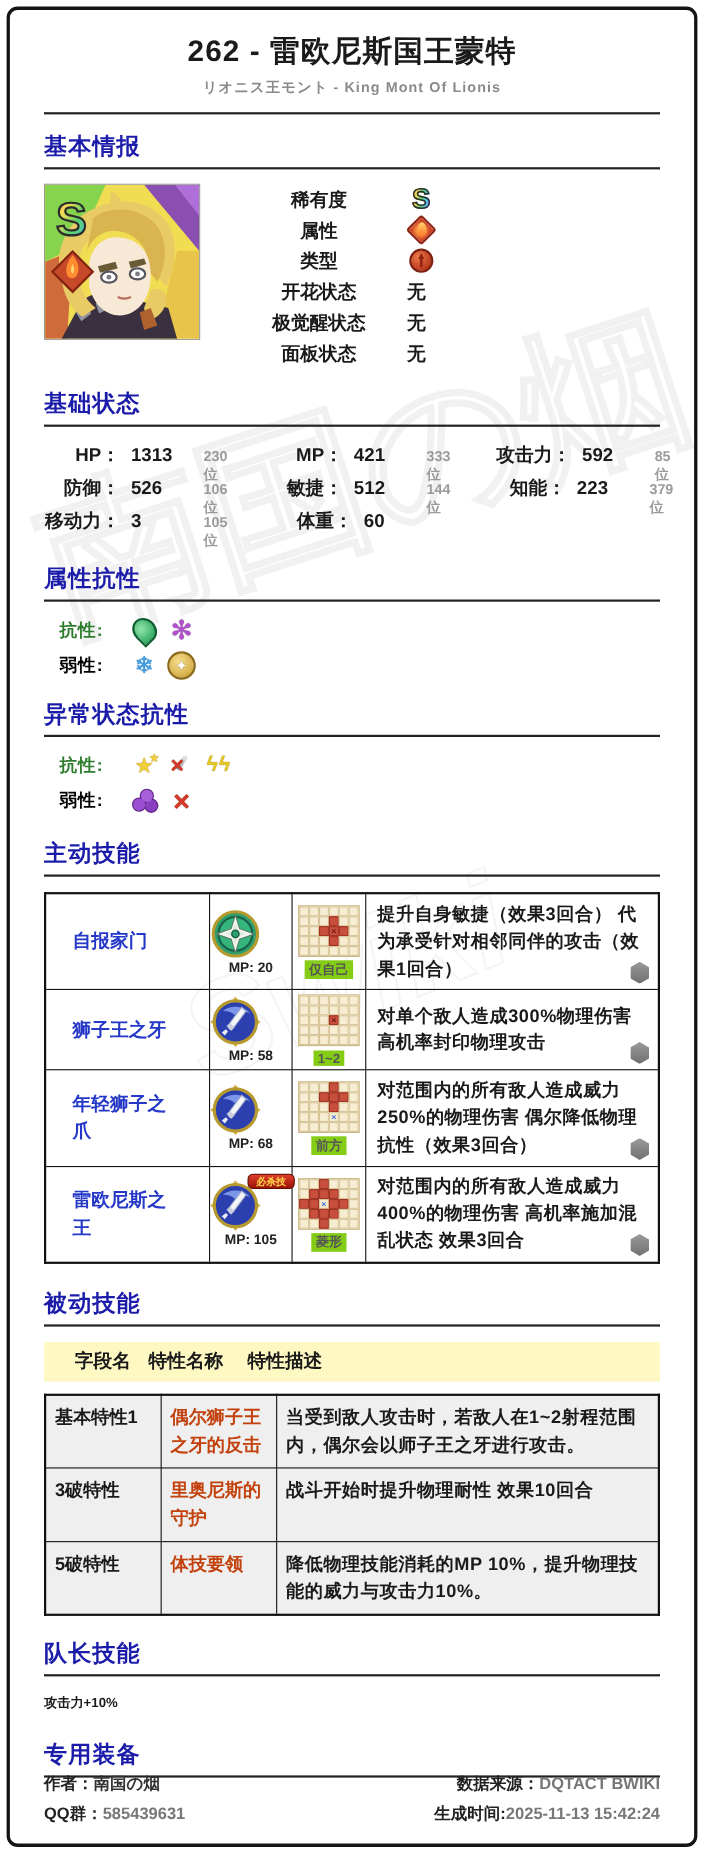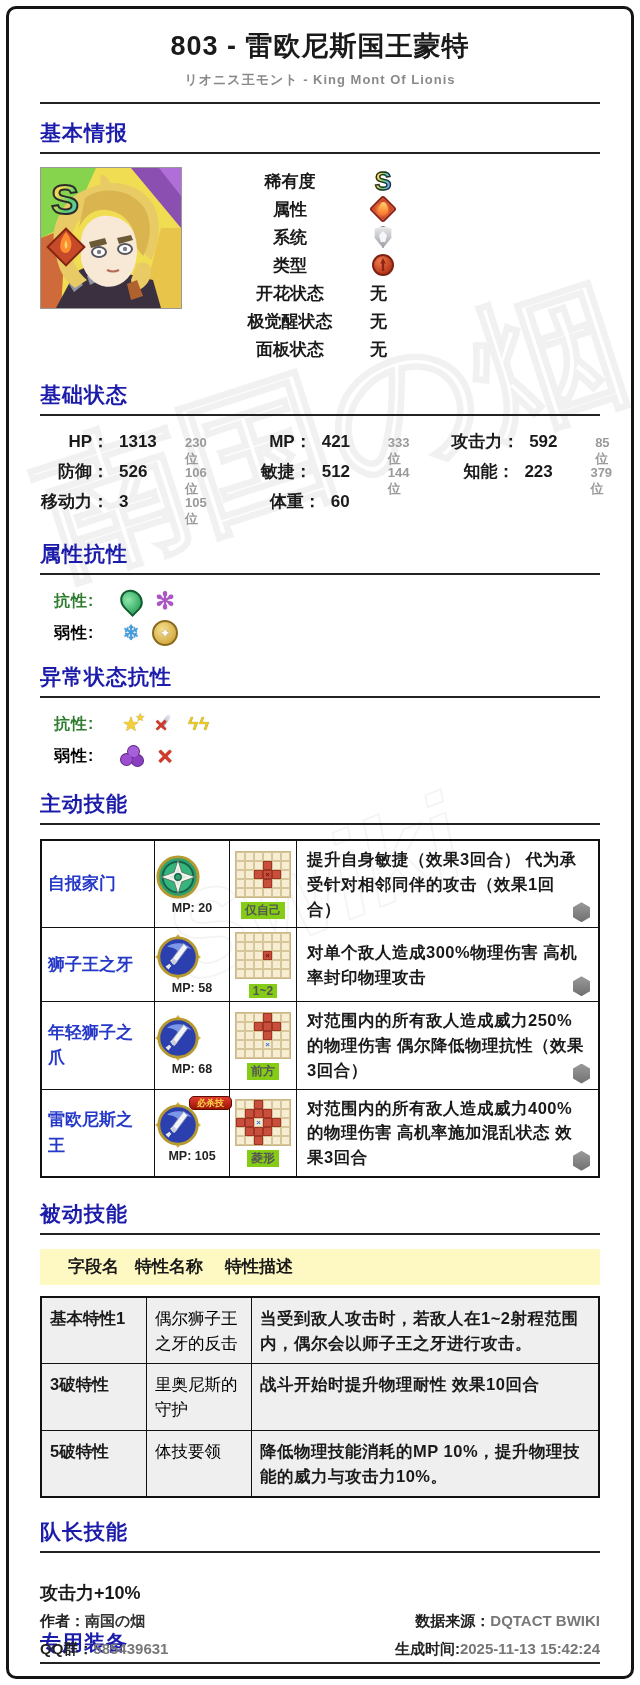"803 - 雷欧尼斯国王蒙特" div.title { text: 803 -> 262 }
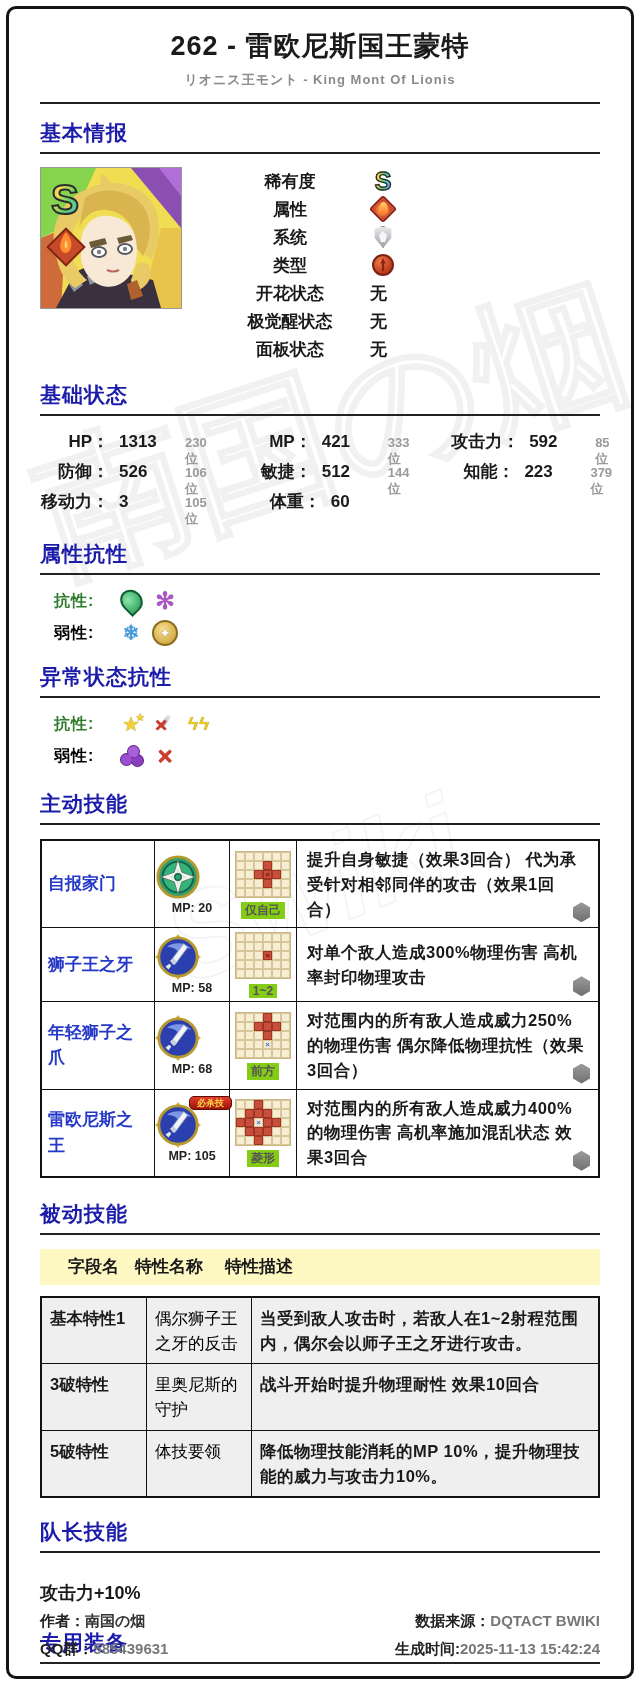"系统" div.b-row { html: <div> <span>系统</span> <span> <span></span> </span> </div> -> none }
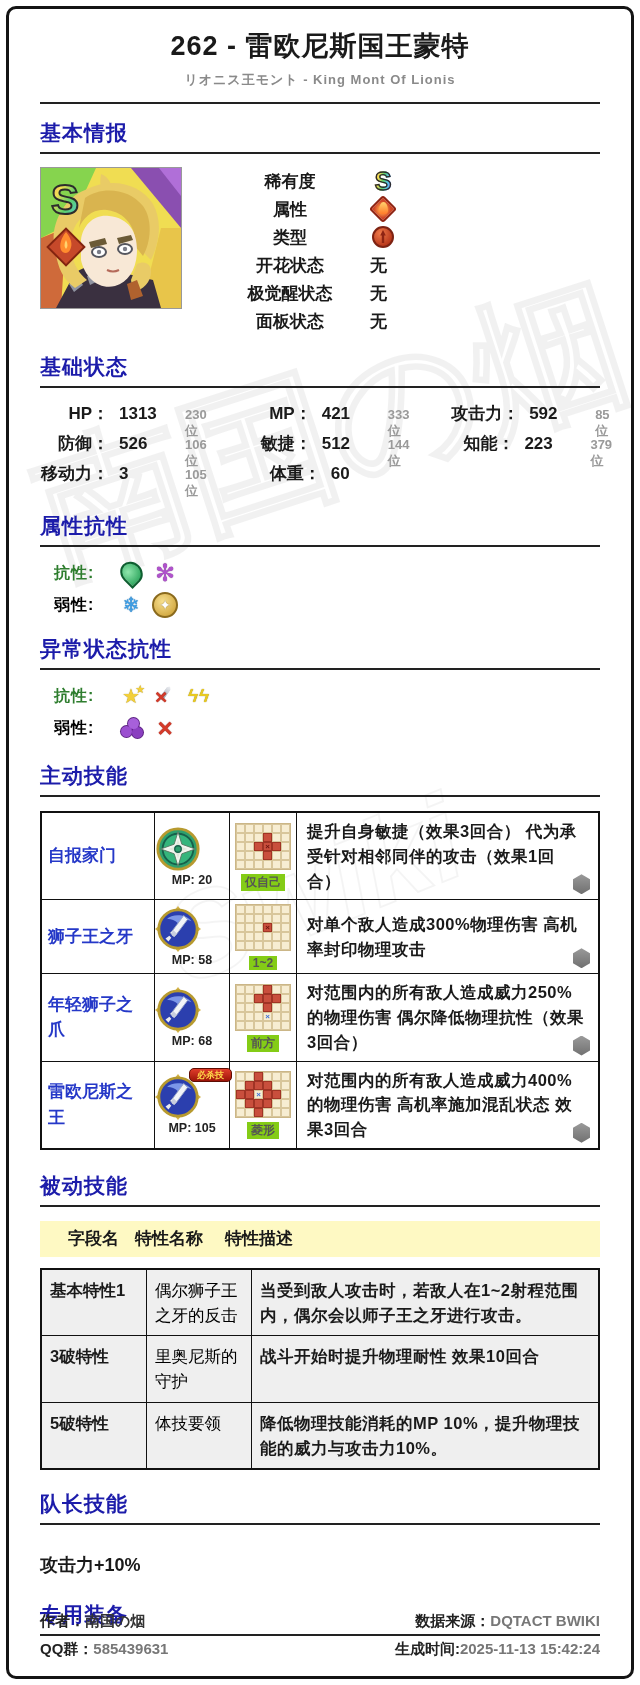"自报家门" .a-name { padding: 4px 6px !important -> 4px 24px !important }
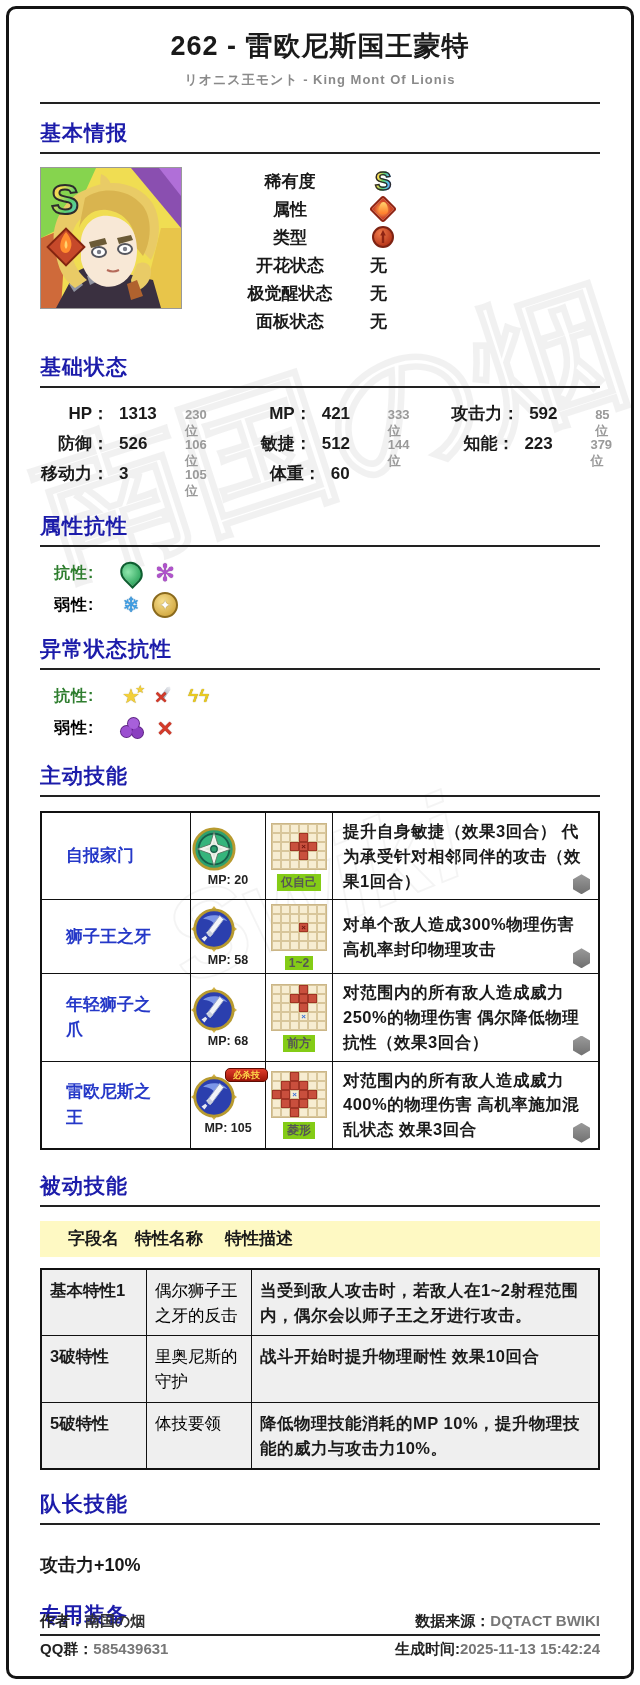"偶尔狮子王之牙的反击" .p-name { color: #000000 -> #c2410c; font-weight: 400 -> 700 }
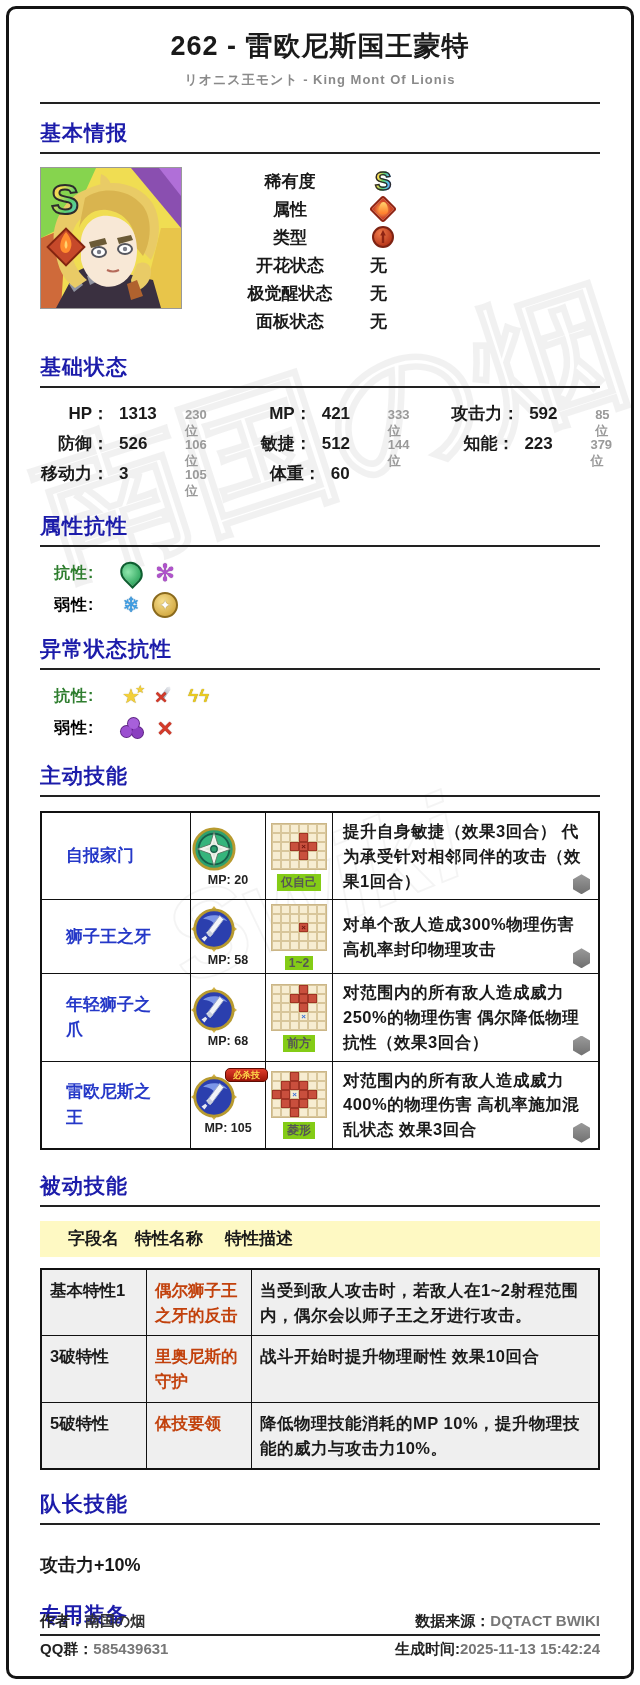"攻击力+10%" .leader-text { font-size: 18px -> 12px; margin-top: 28px -> 16px }
